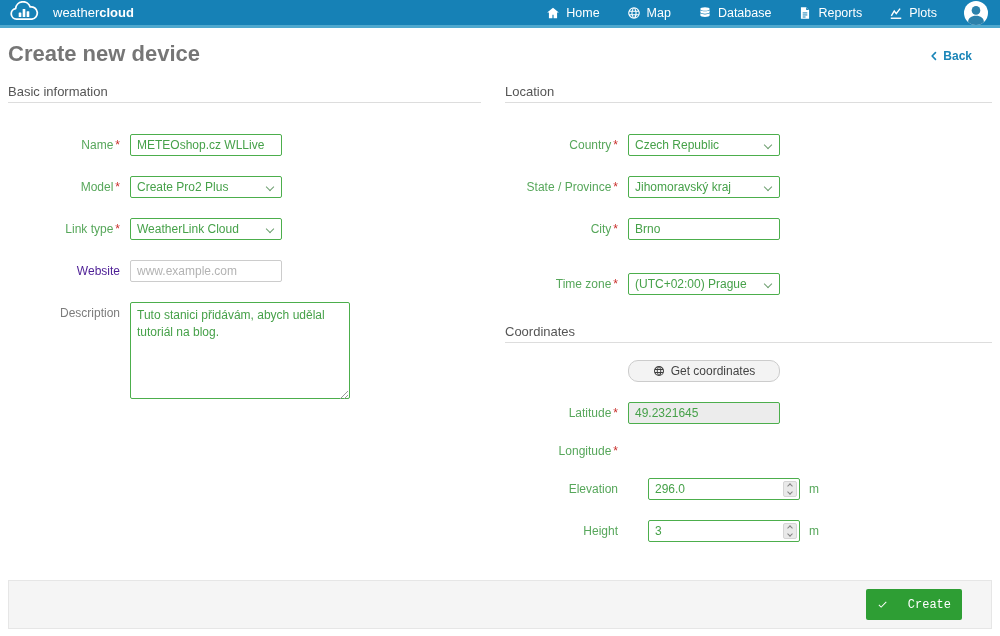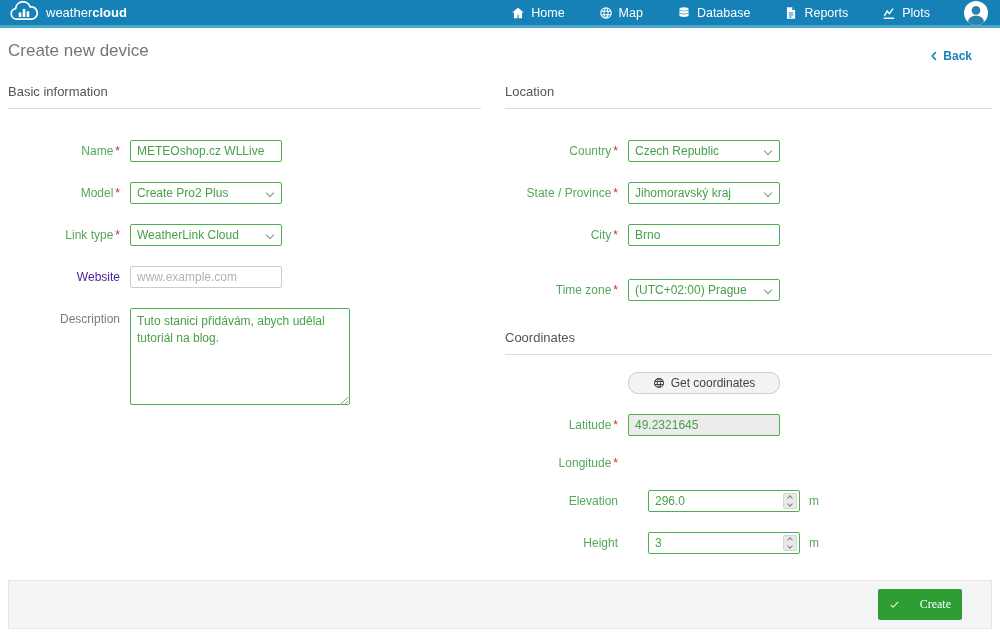"weathercloud" .brand { gap: 6px -> 13px }
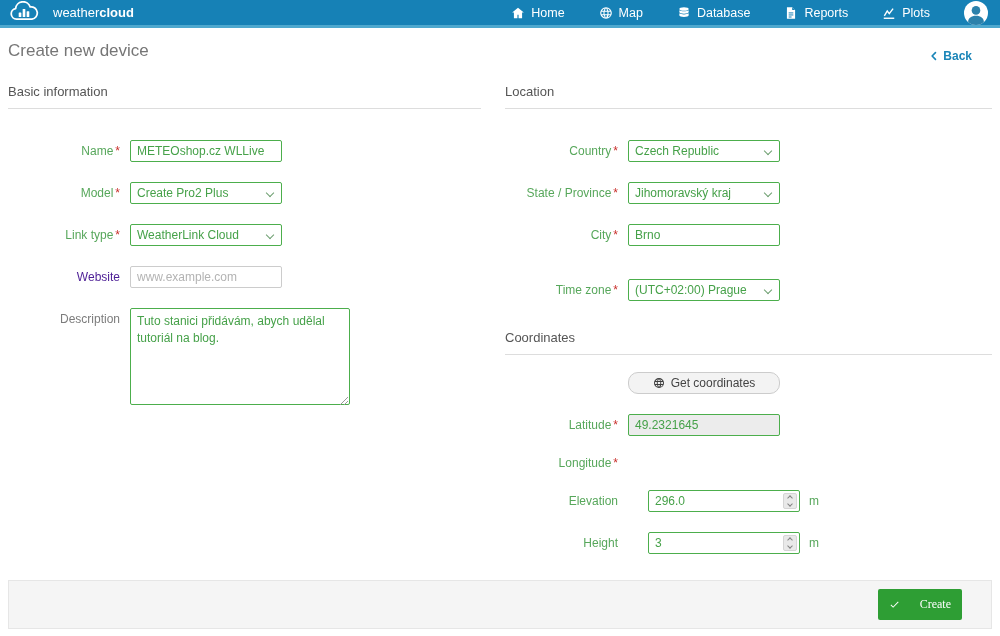"Home" .nav { gap: 34px -> 27px }
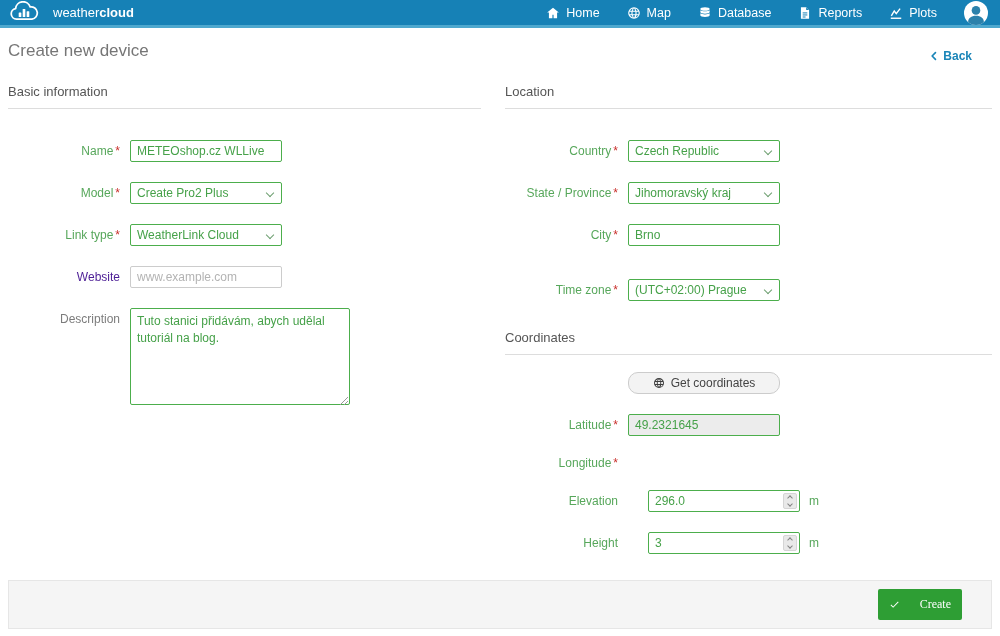"Create new device" .page-title { font-size: 17px -> 22px; font-weight: 400 -> 700 }
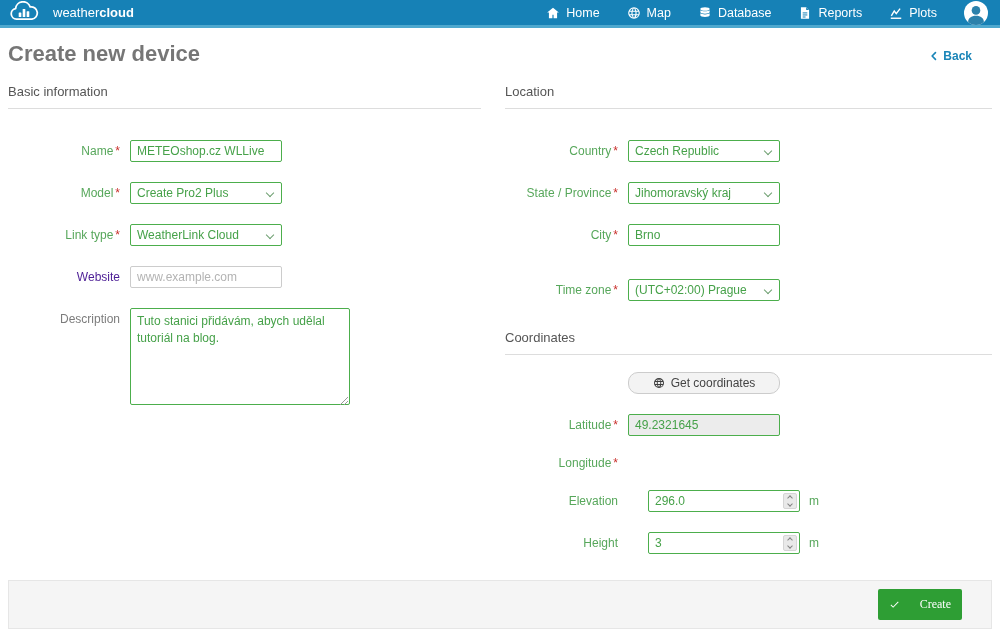"Basic information" .section-title { padding-bottom: 9px -> 3px }
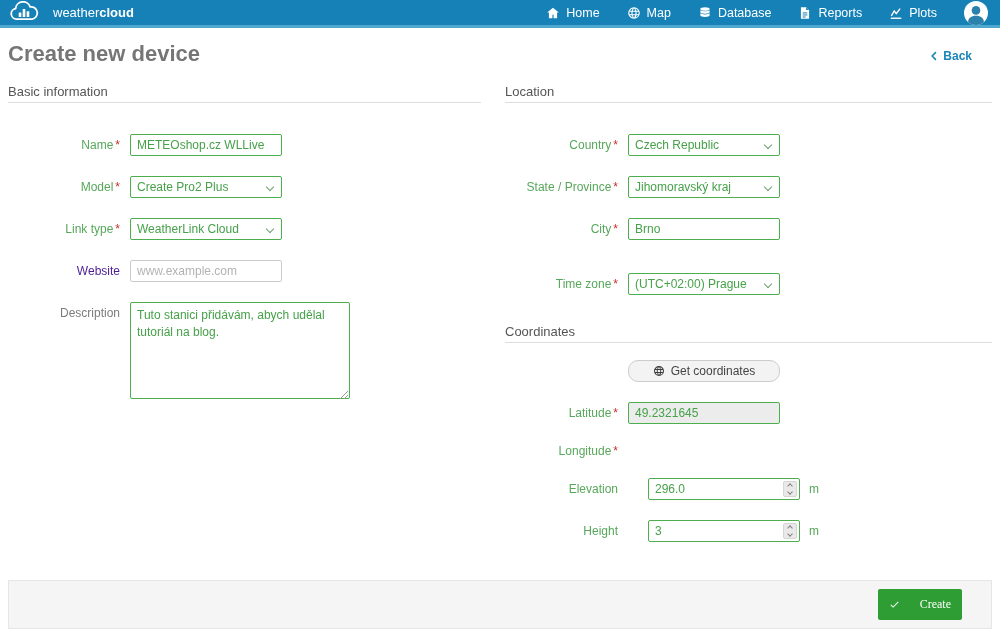"Create" .btn-create { font-family: Liberation Serif, serif -> Liberation Mono, monospace }
